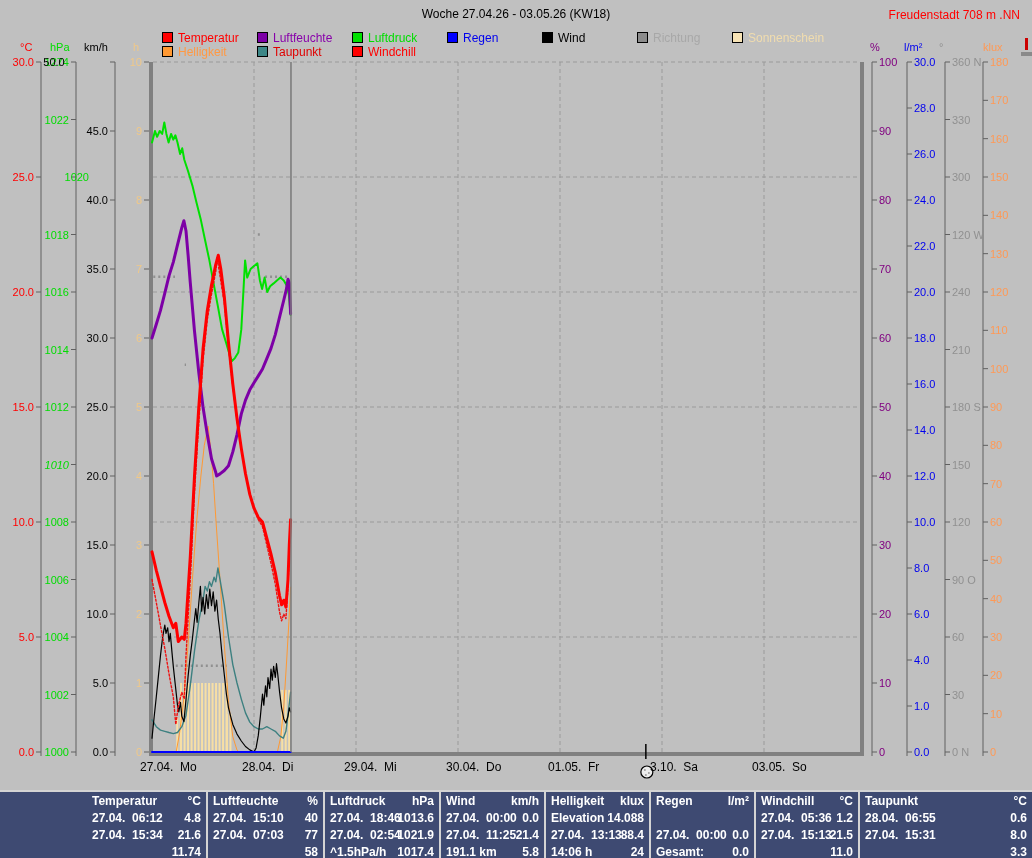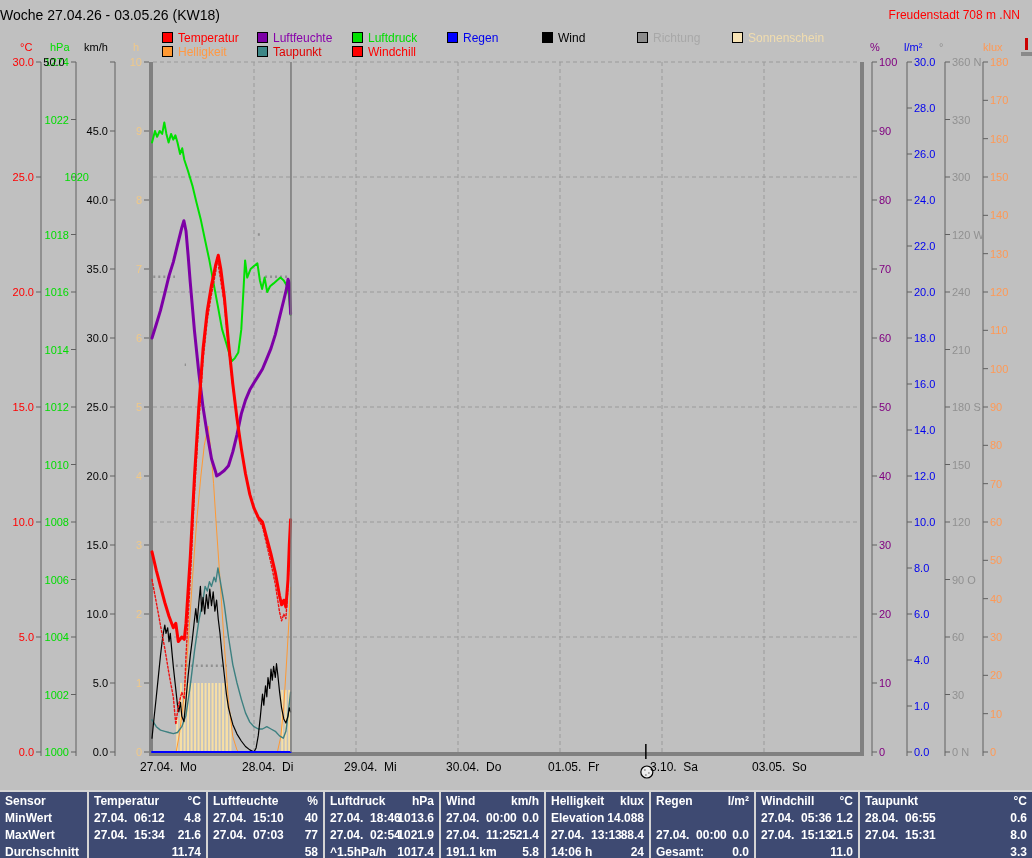"Woche 27.04.26 - 03.05.26 (KW18)" .ttl { font-size: 14px -> 12px; text-align: left -> center }
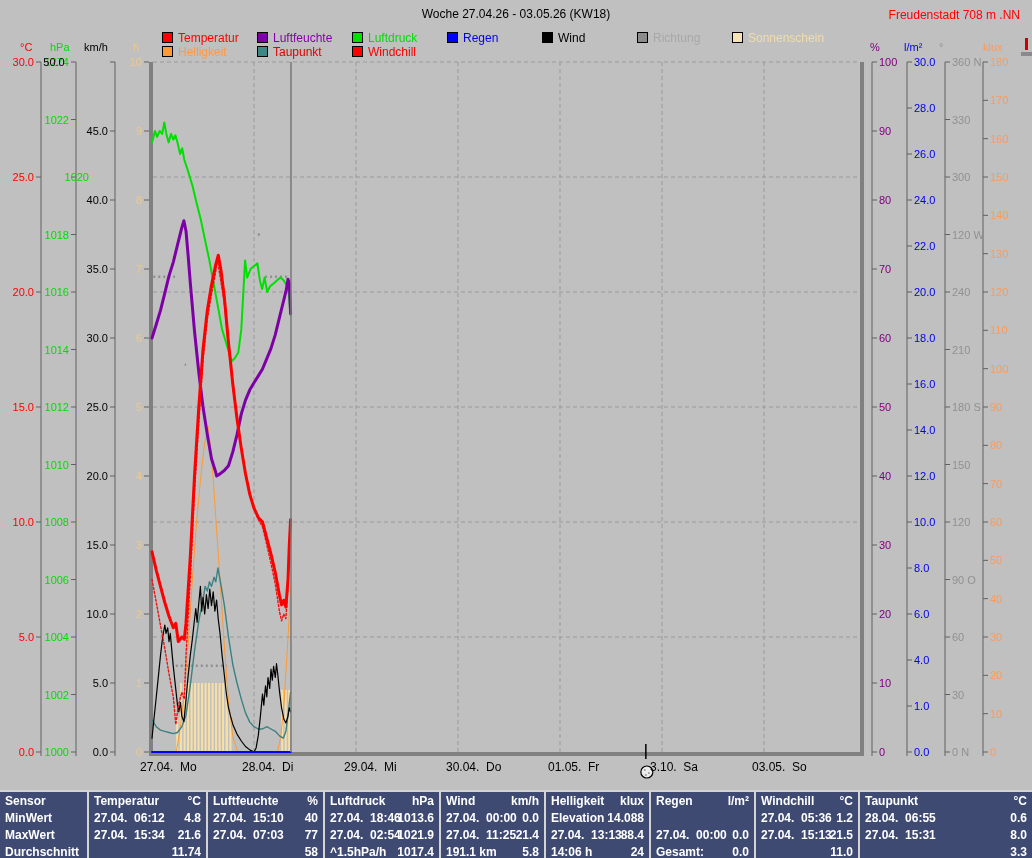"1010" div.lbl { font-style: none -> italic }
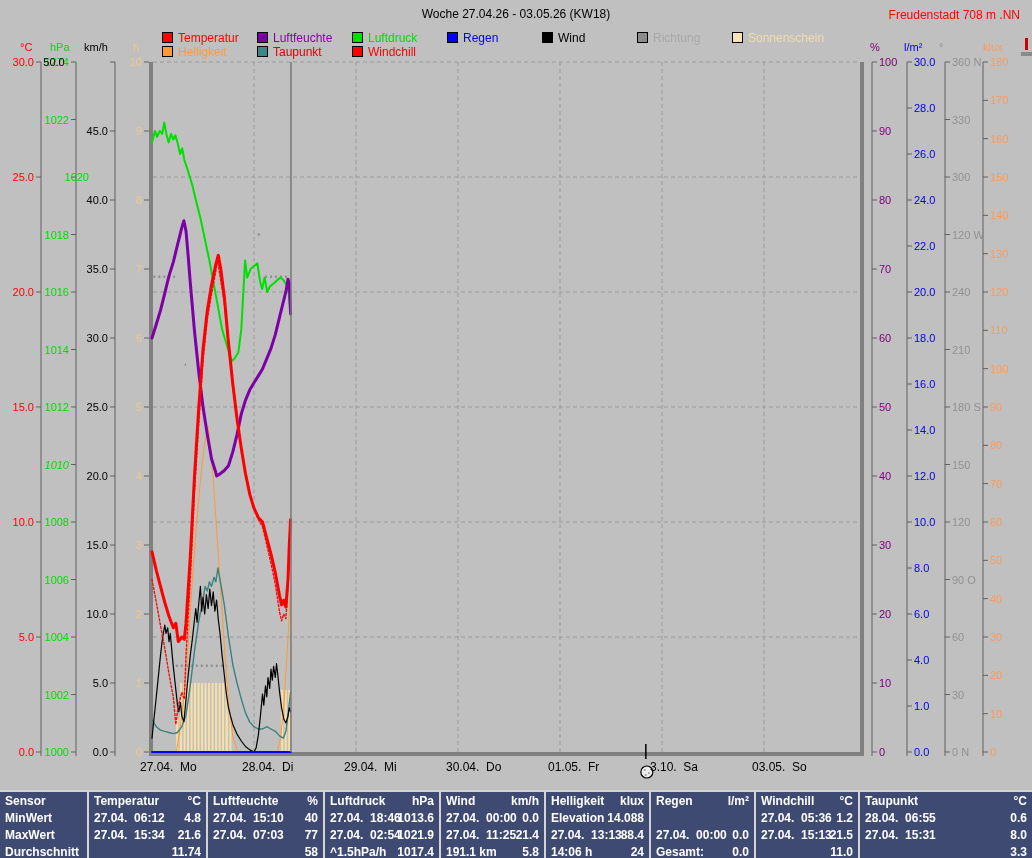"Sensor" div.tcol { html: <div> <div><div>Sensor</div></div> <div><div>MinWert</div></div> <div><div>MaxWert</div></div> <div><div>Durchschnitt</div></div> </div> -> none }
